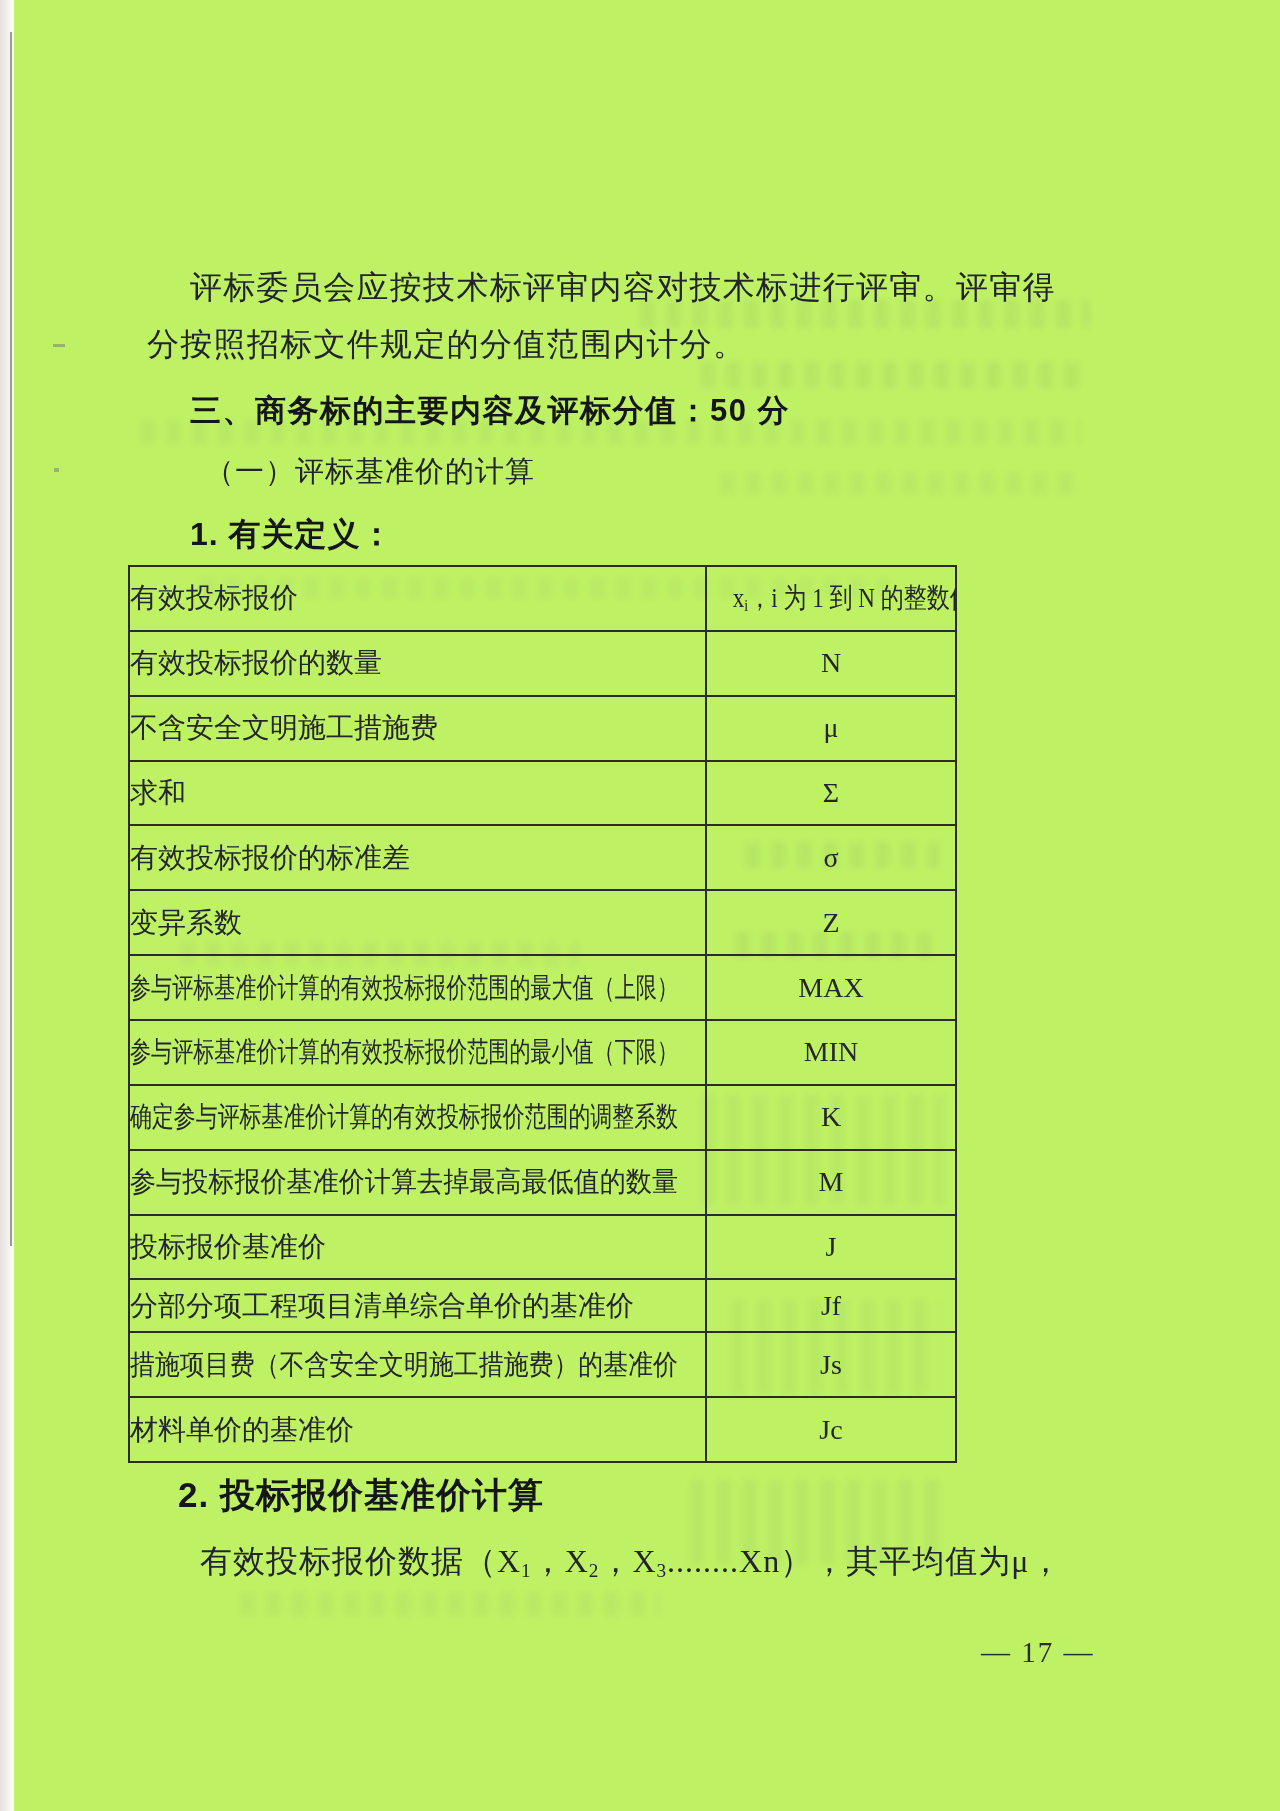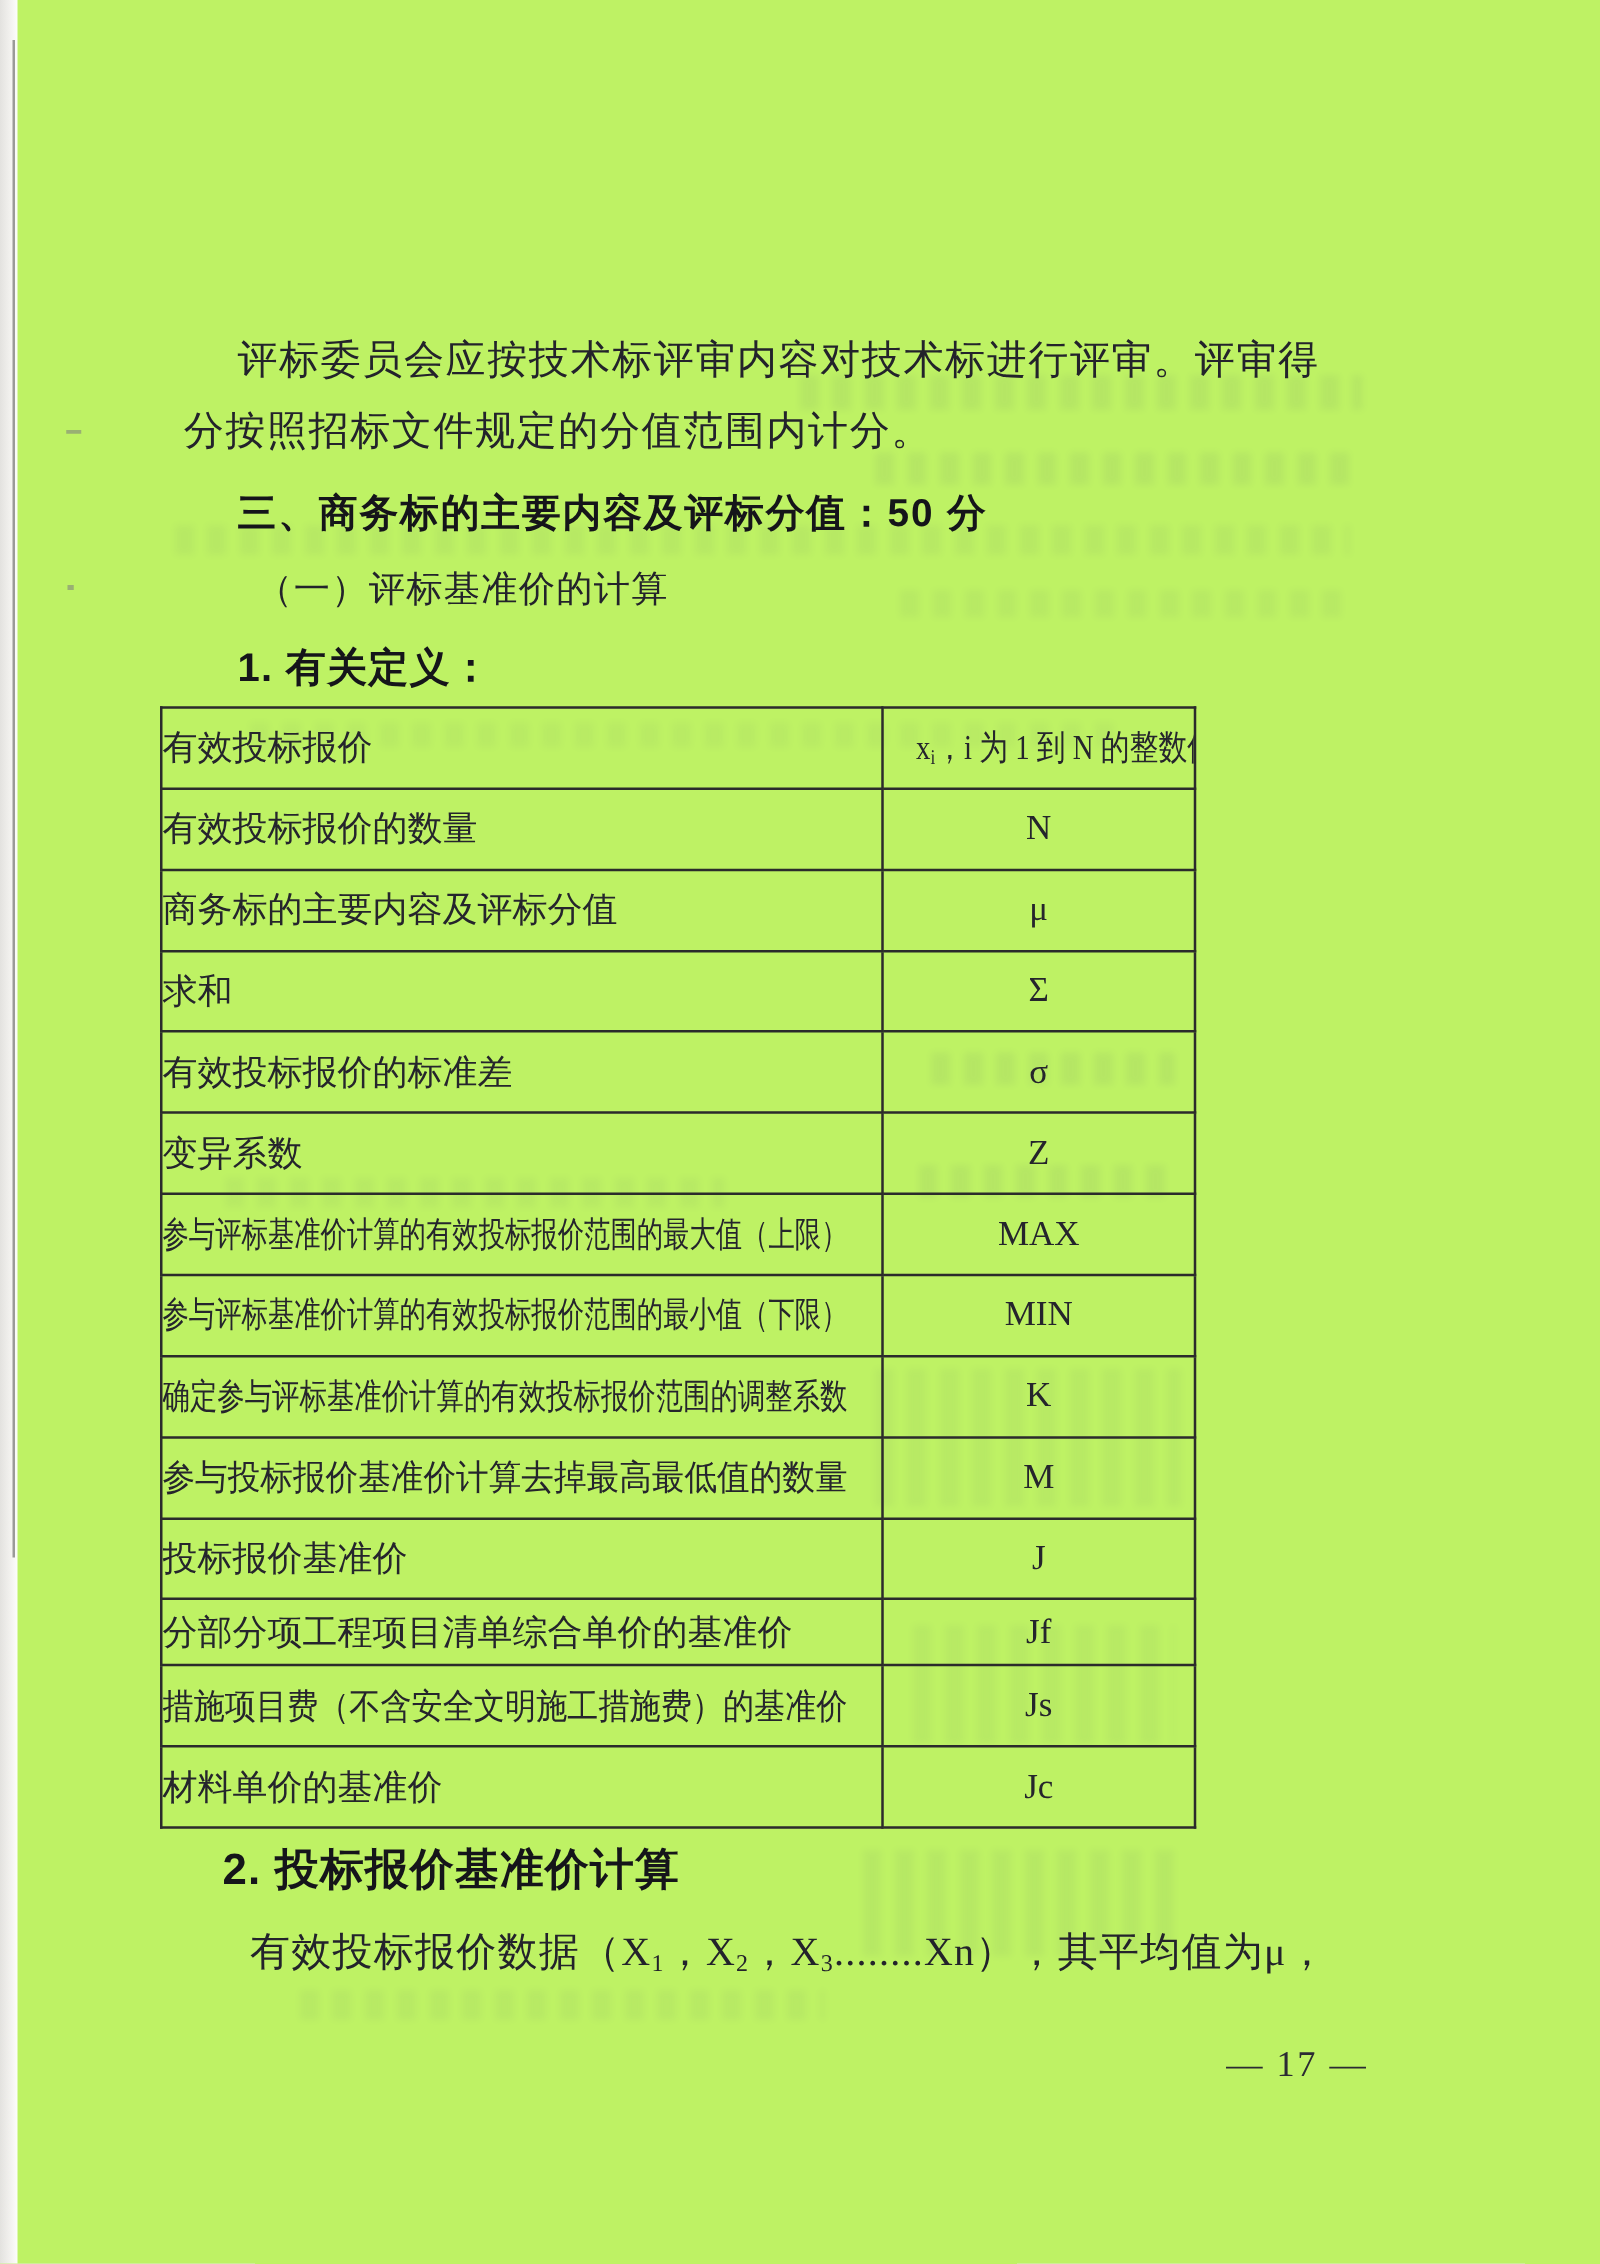"商务标的主要内容及评标分值" span.fit { text: 商务标的主要内容及评标分值 -> 不含安全文明施工措施费 }
